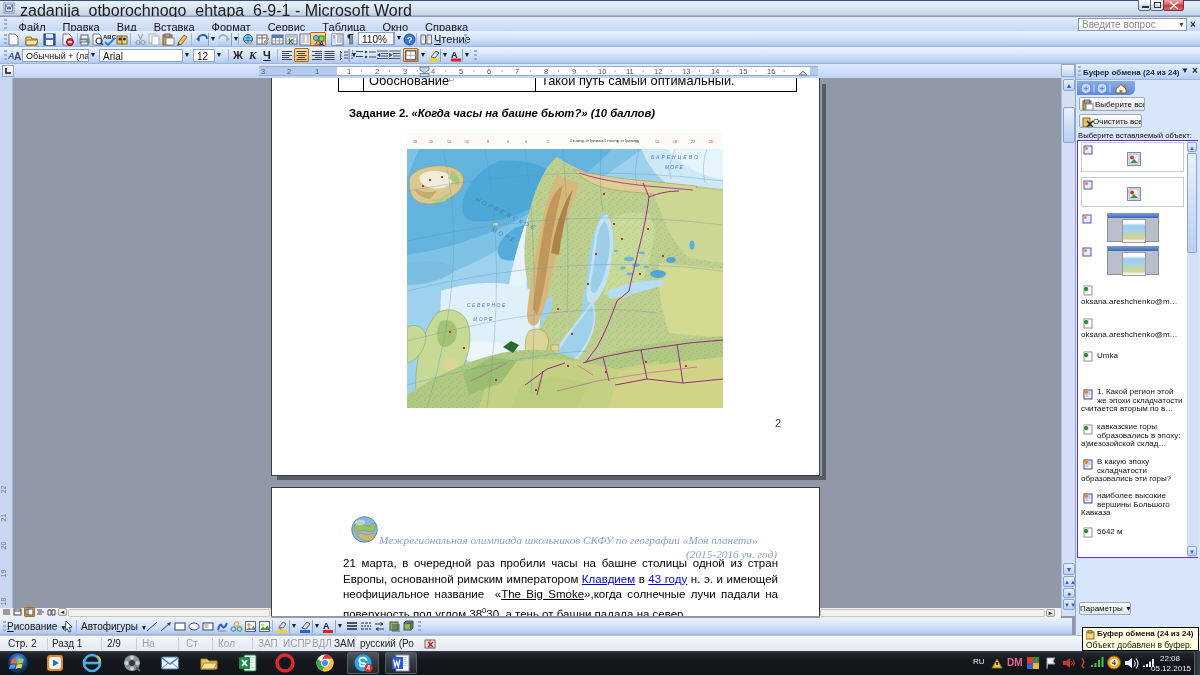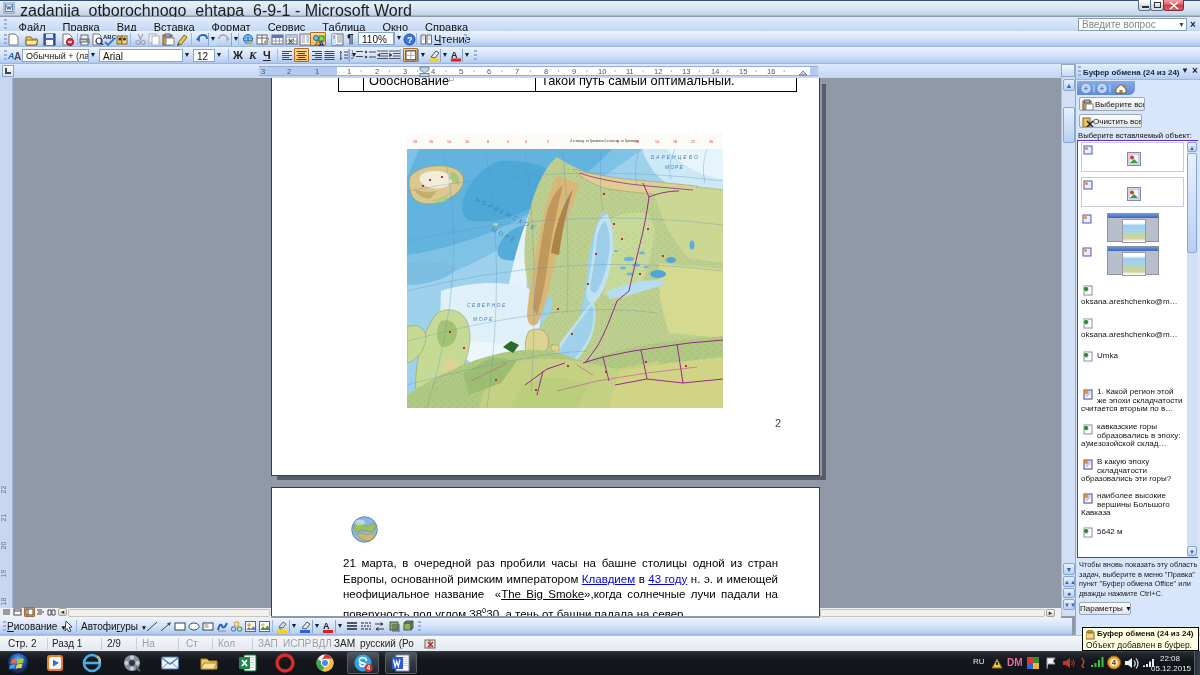"Задание 2. «Когда часы на" div.abs { html: none -> <div><b>Задание 2. <i>«Когда часы на башне бьют?» (10 баллов)</i></b></div> }
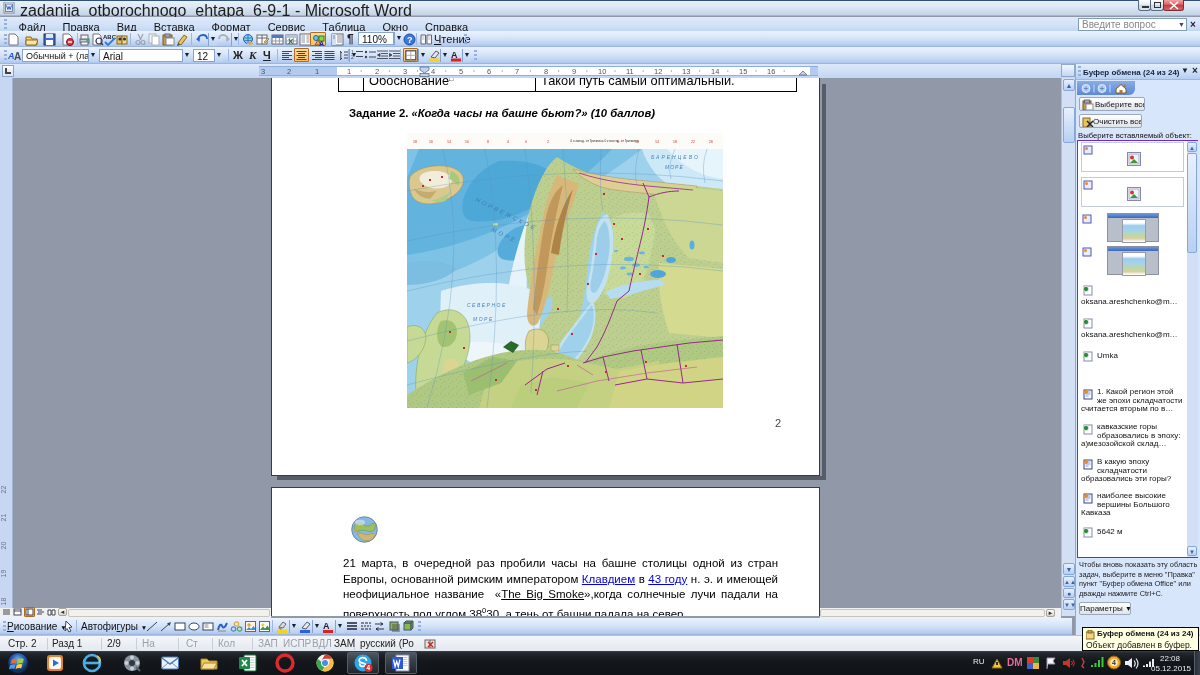"Межрегиональная олимпиада школьников" div.abs { html: none -> <div>Межрегиональная олимпиада школьников СКФУ по географии «Моя планета»<br><span>(2015-2016 уч. год)</span></div> }
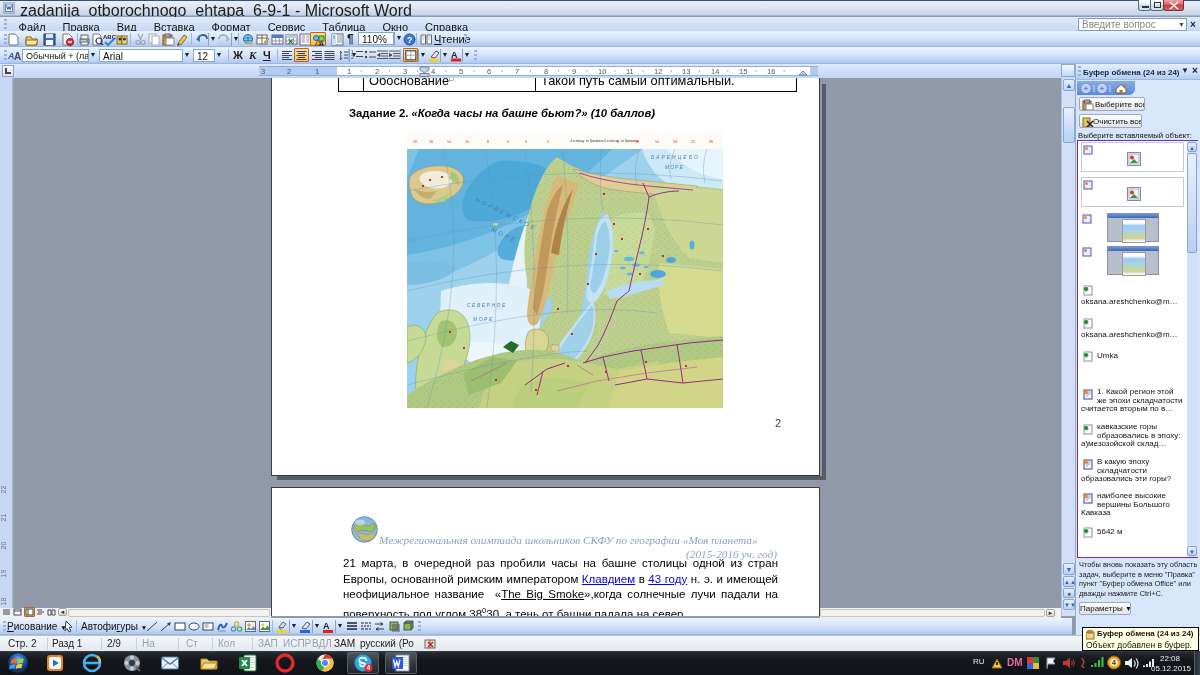"Чтобы вновь показать эту область" div.abs { html: <div>Чтобы вновь показать эту область задач, выберите в меню "Правка" пункт "Буфер обмена Office" или дважды нажмите Ctrl+C.</div> -> none }
